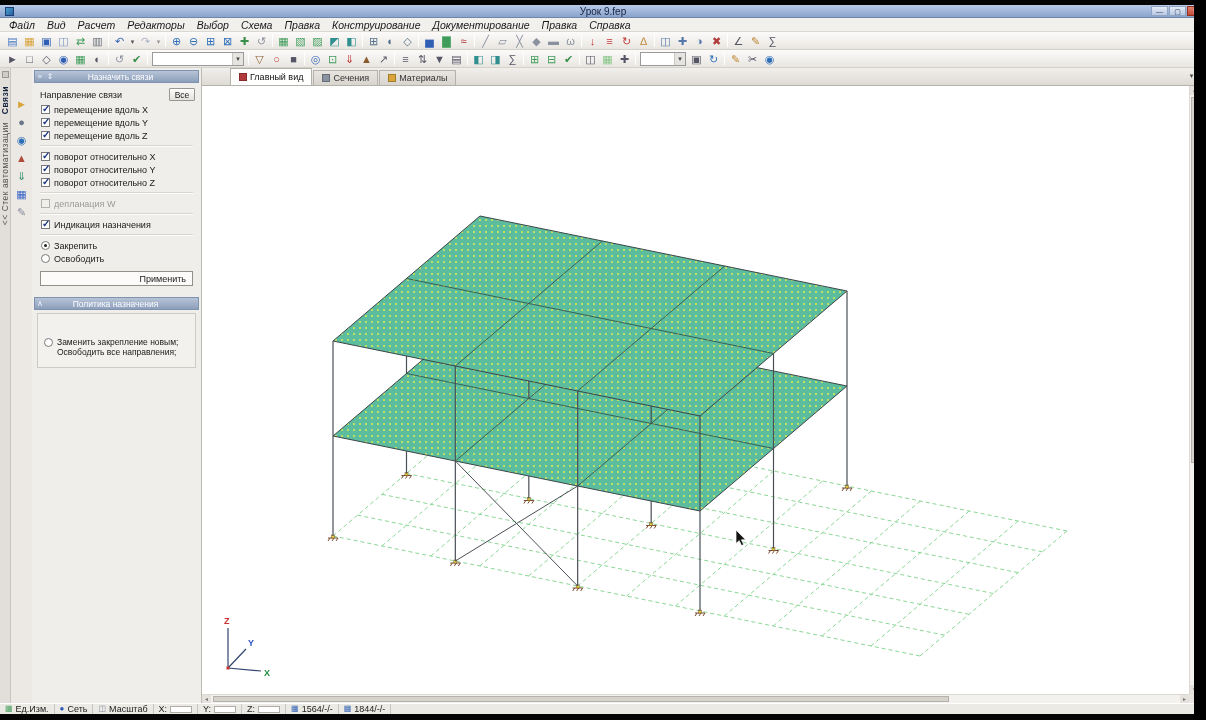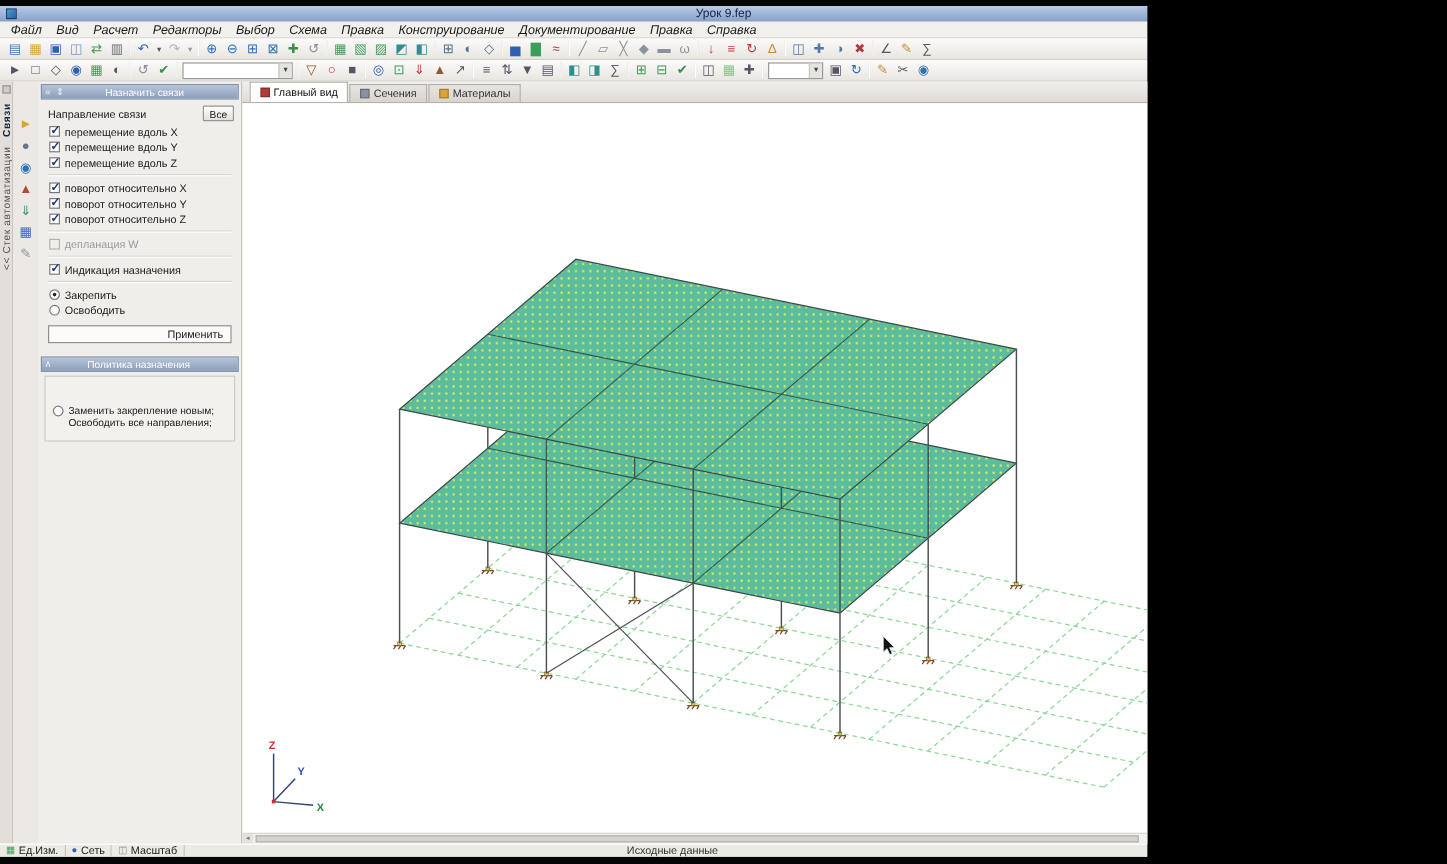"Урок 9.fep" .app { width: 956px -> 1194px }
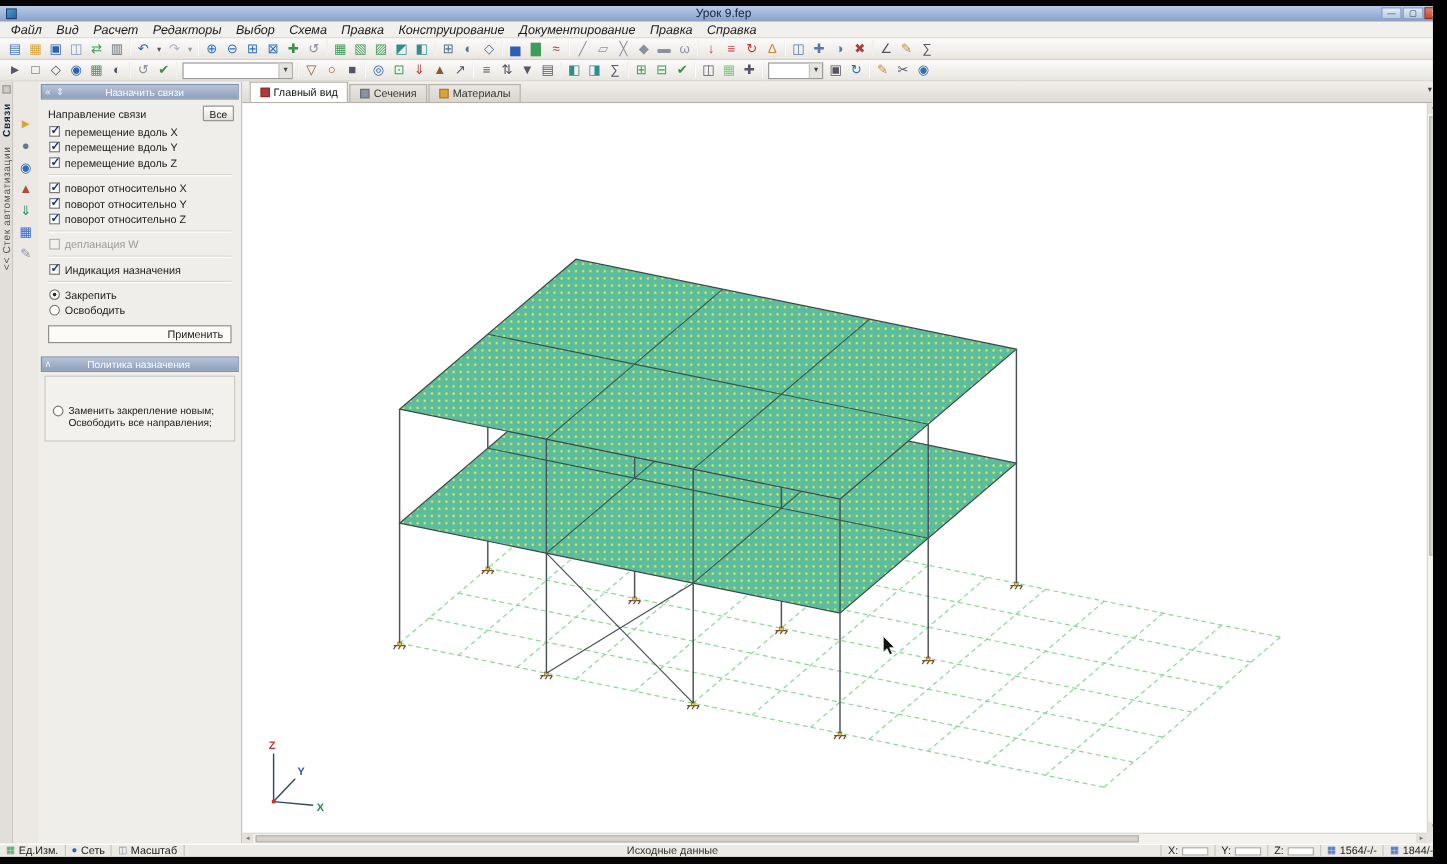"Главный вид" .tab.active { margin-left: none -> 22px }
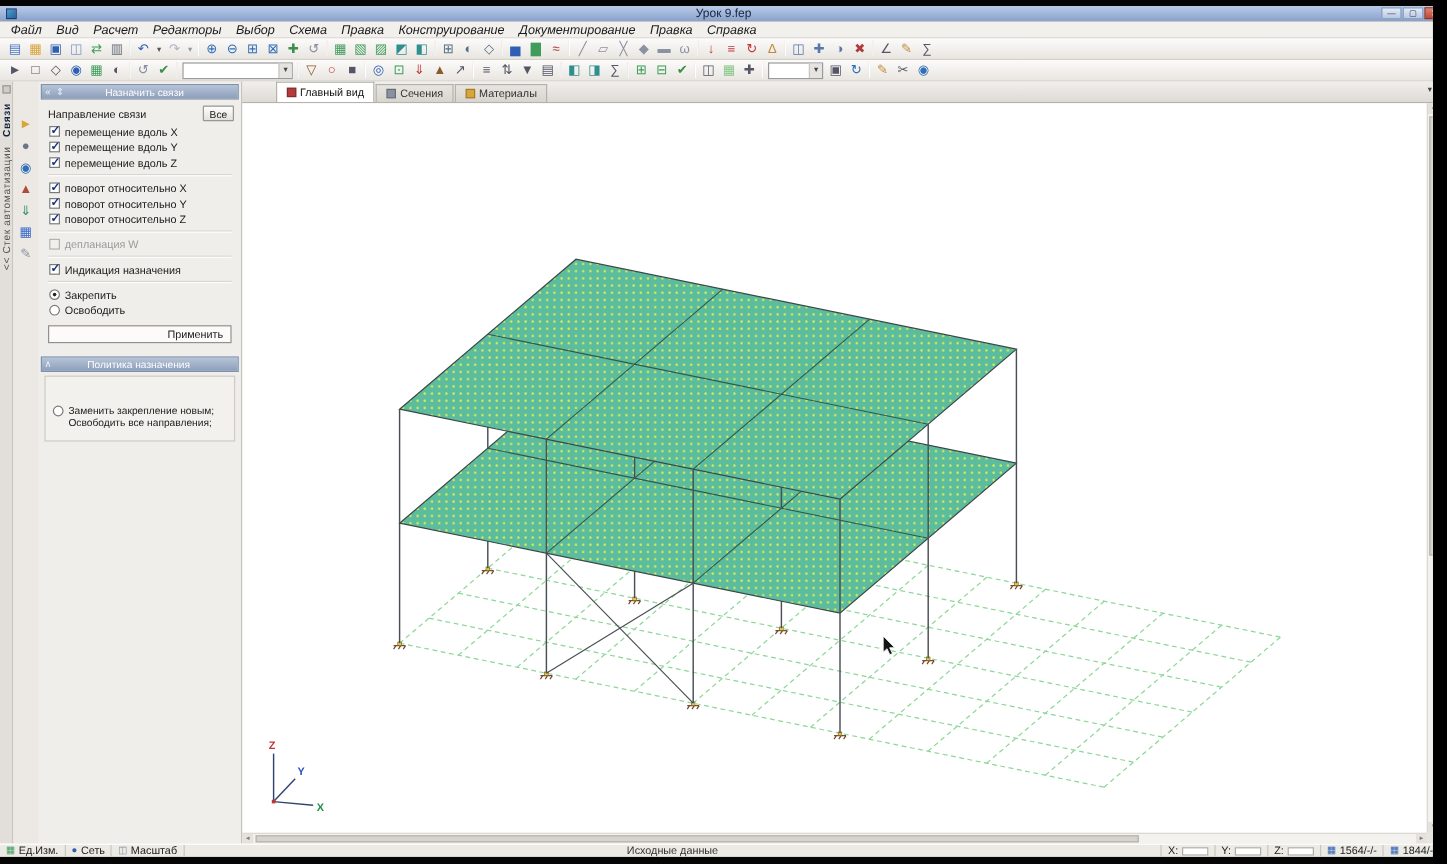"Исходные данные" div.sb-pane { html: <div>Исходные данные</div> -> none }
